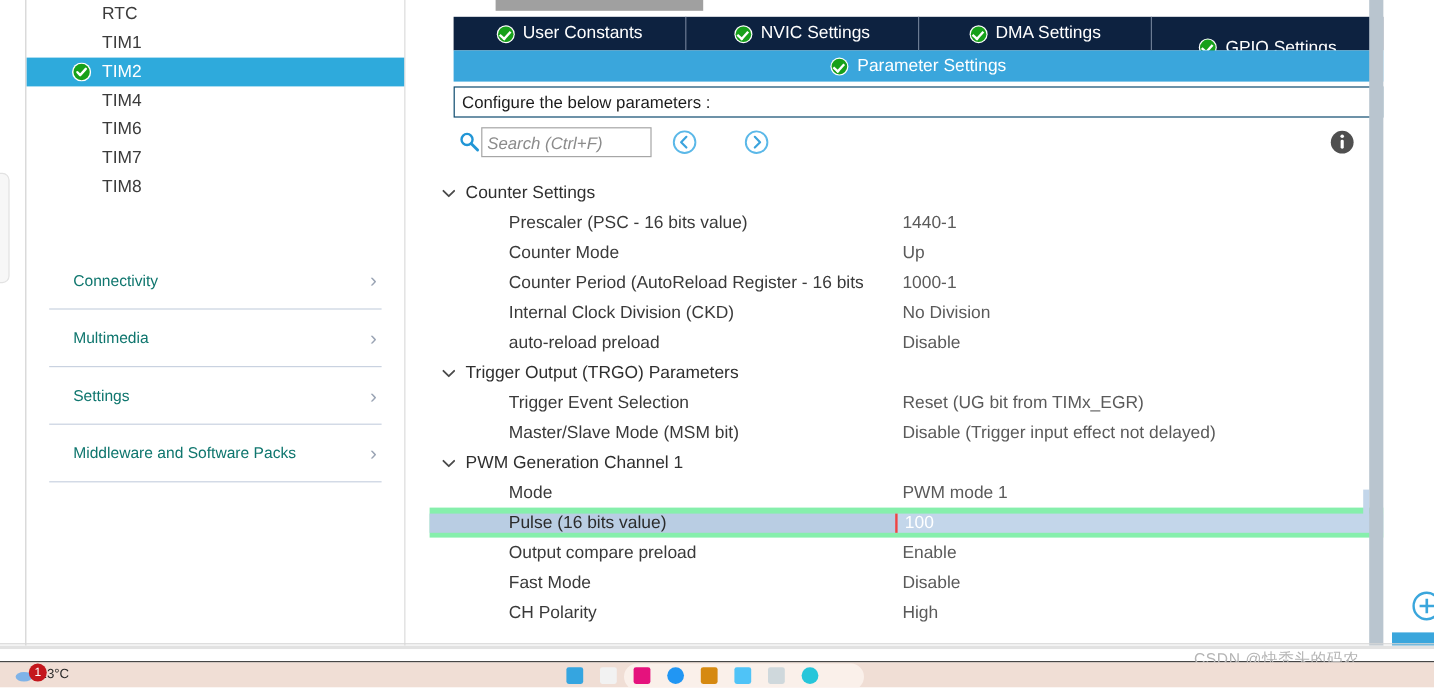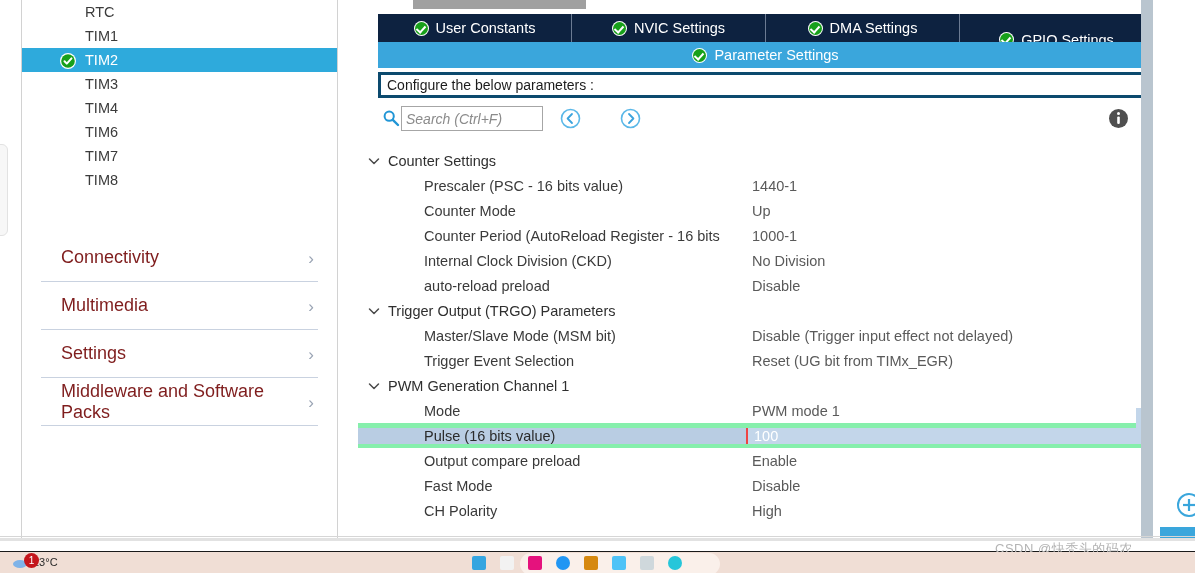"TIM3" div.tree-item { html: <div><span>TIM3</span></div> -> none }
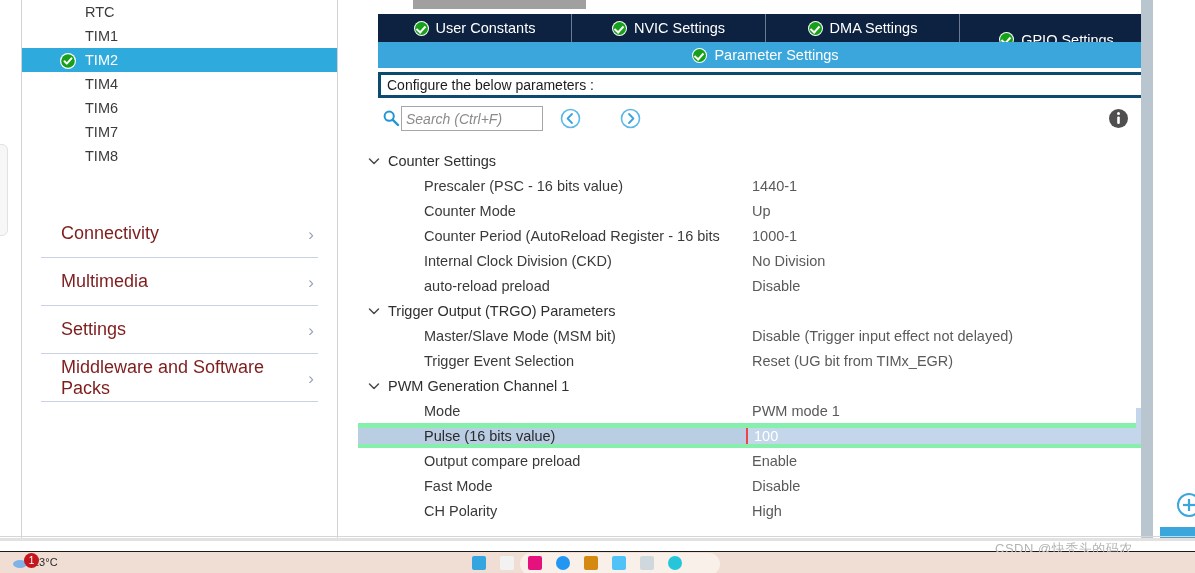"Configure the below parameters :" .cfg-bar { border: 3px solid #0c4a6e -> 1px solid #0c4a6e }
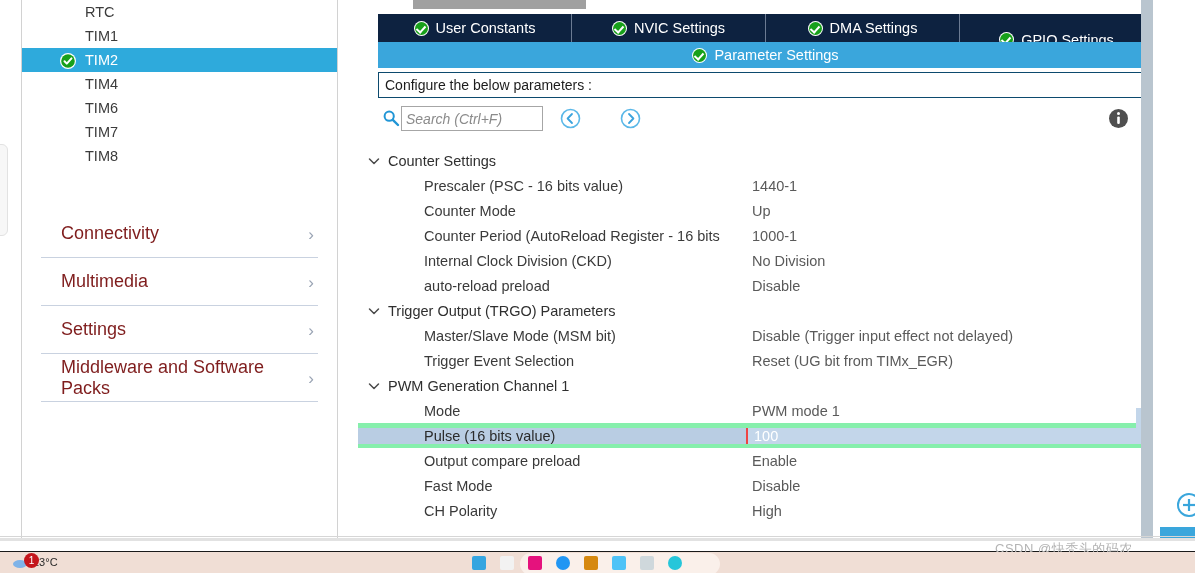"Connectivity" .category .cat-label { color: #7f1d1d -> #0f766e; font-size: 18px -> 13px }
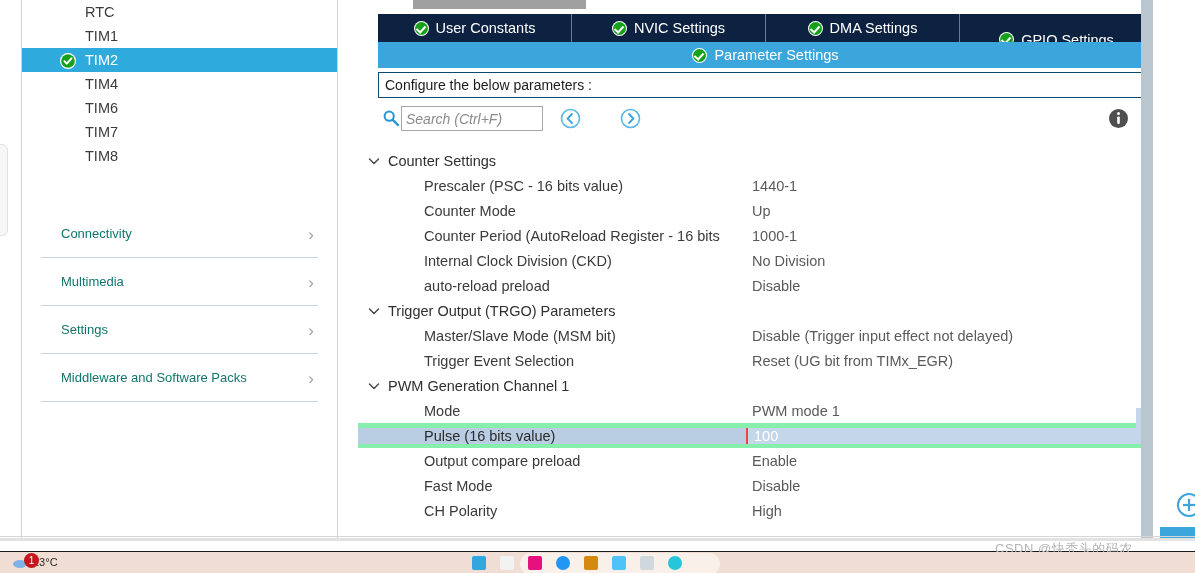"Master/Slave Mode (MSM bit)" div.row { order: before "Trigger Event Selection" -> after "Trigger Event Selection" }
